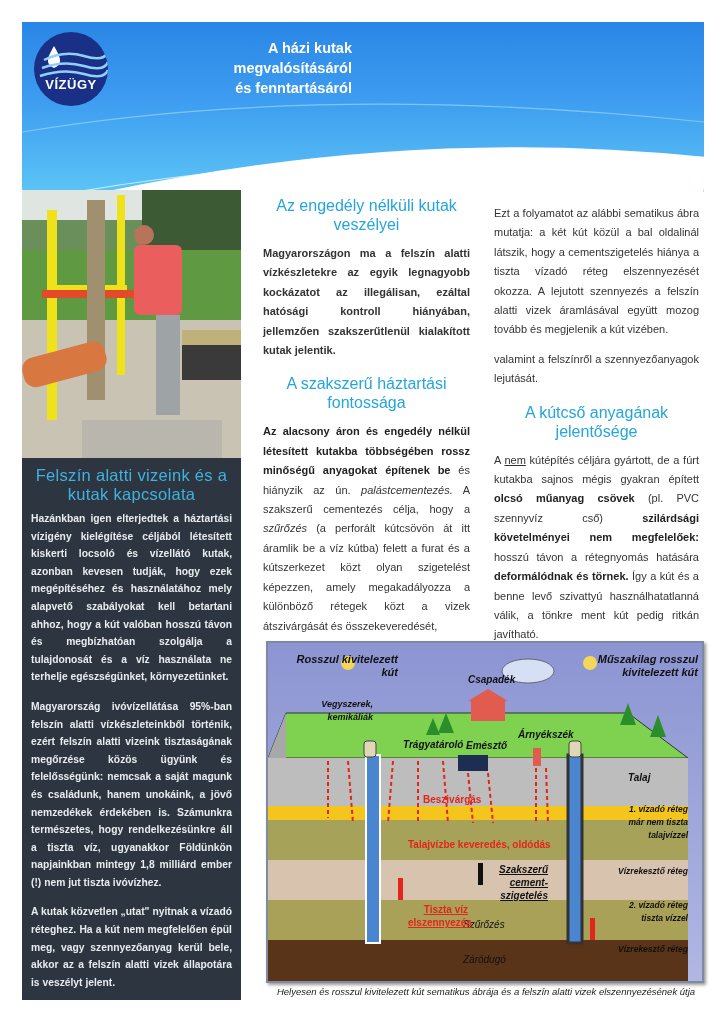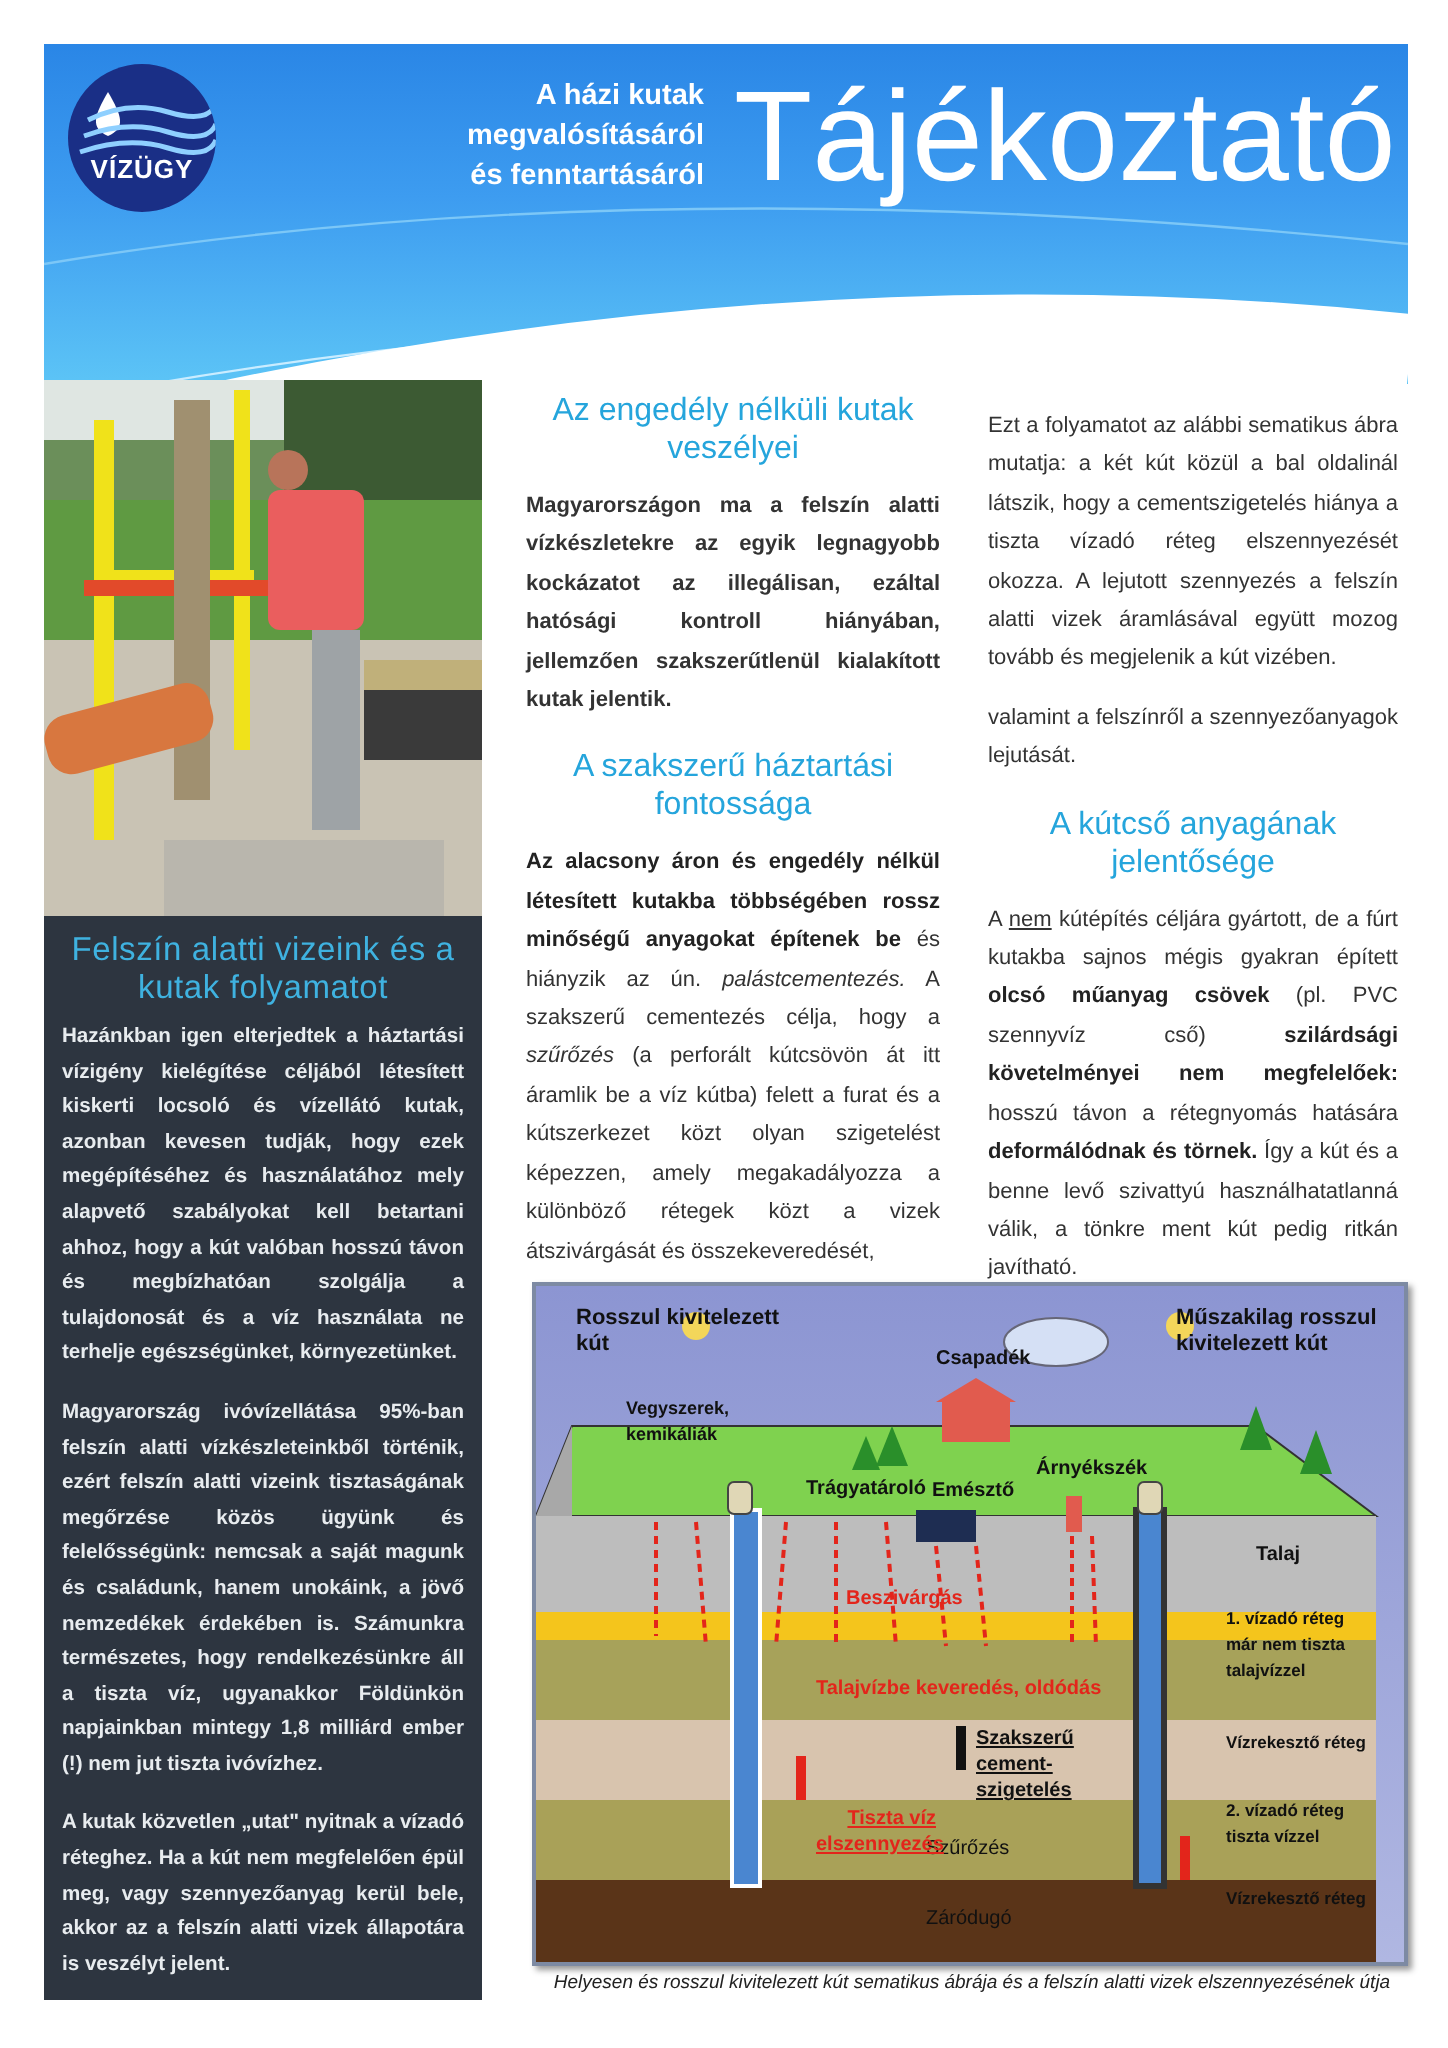"Tájékoztató" div.title { html: <div>Tájékoztató</div> -> none }
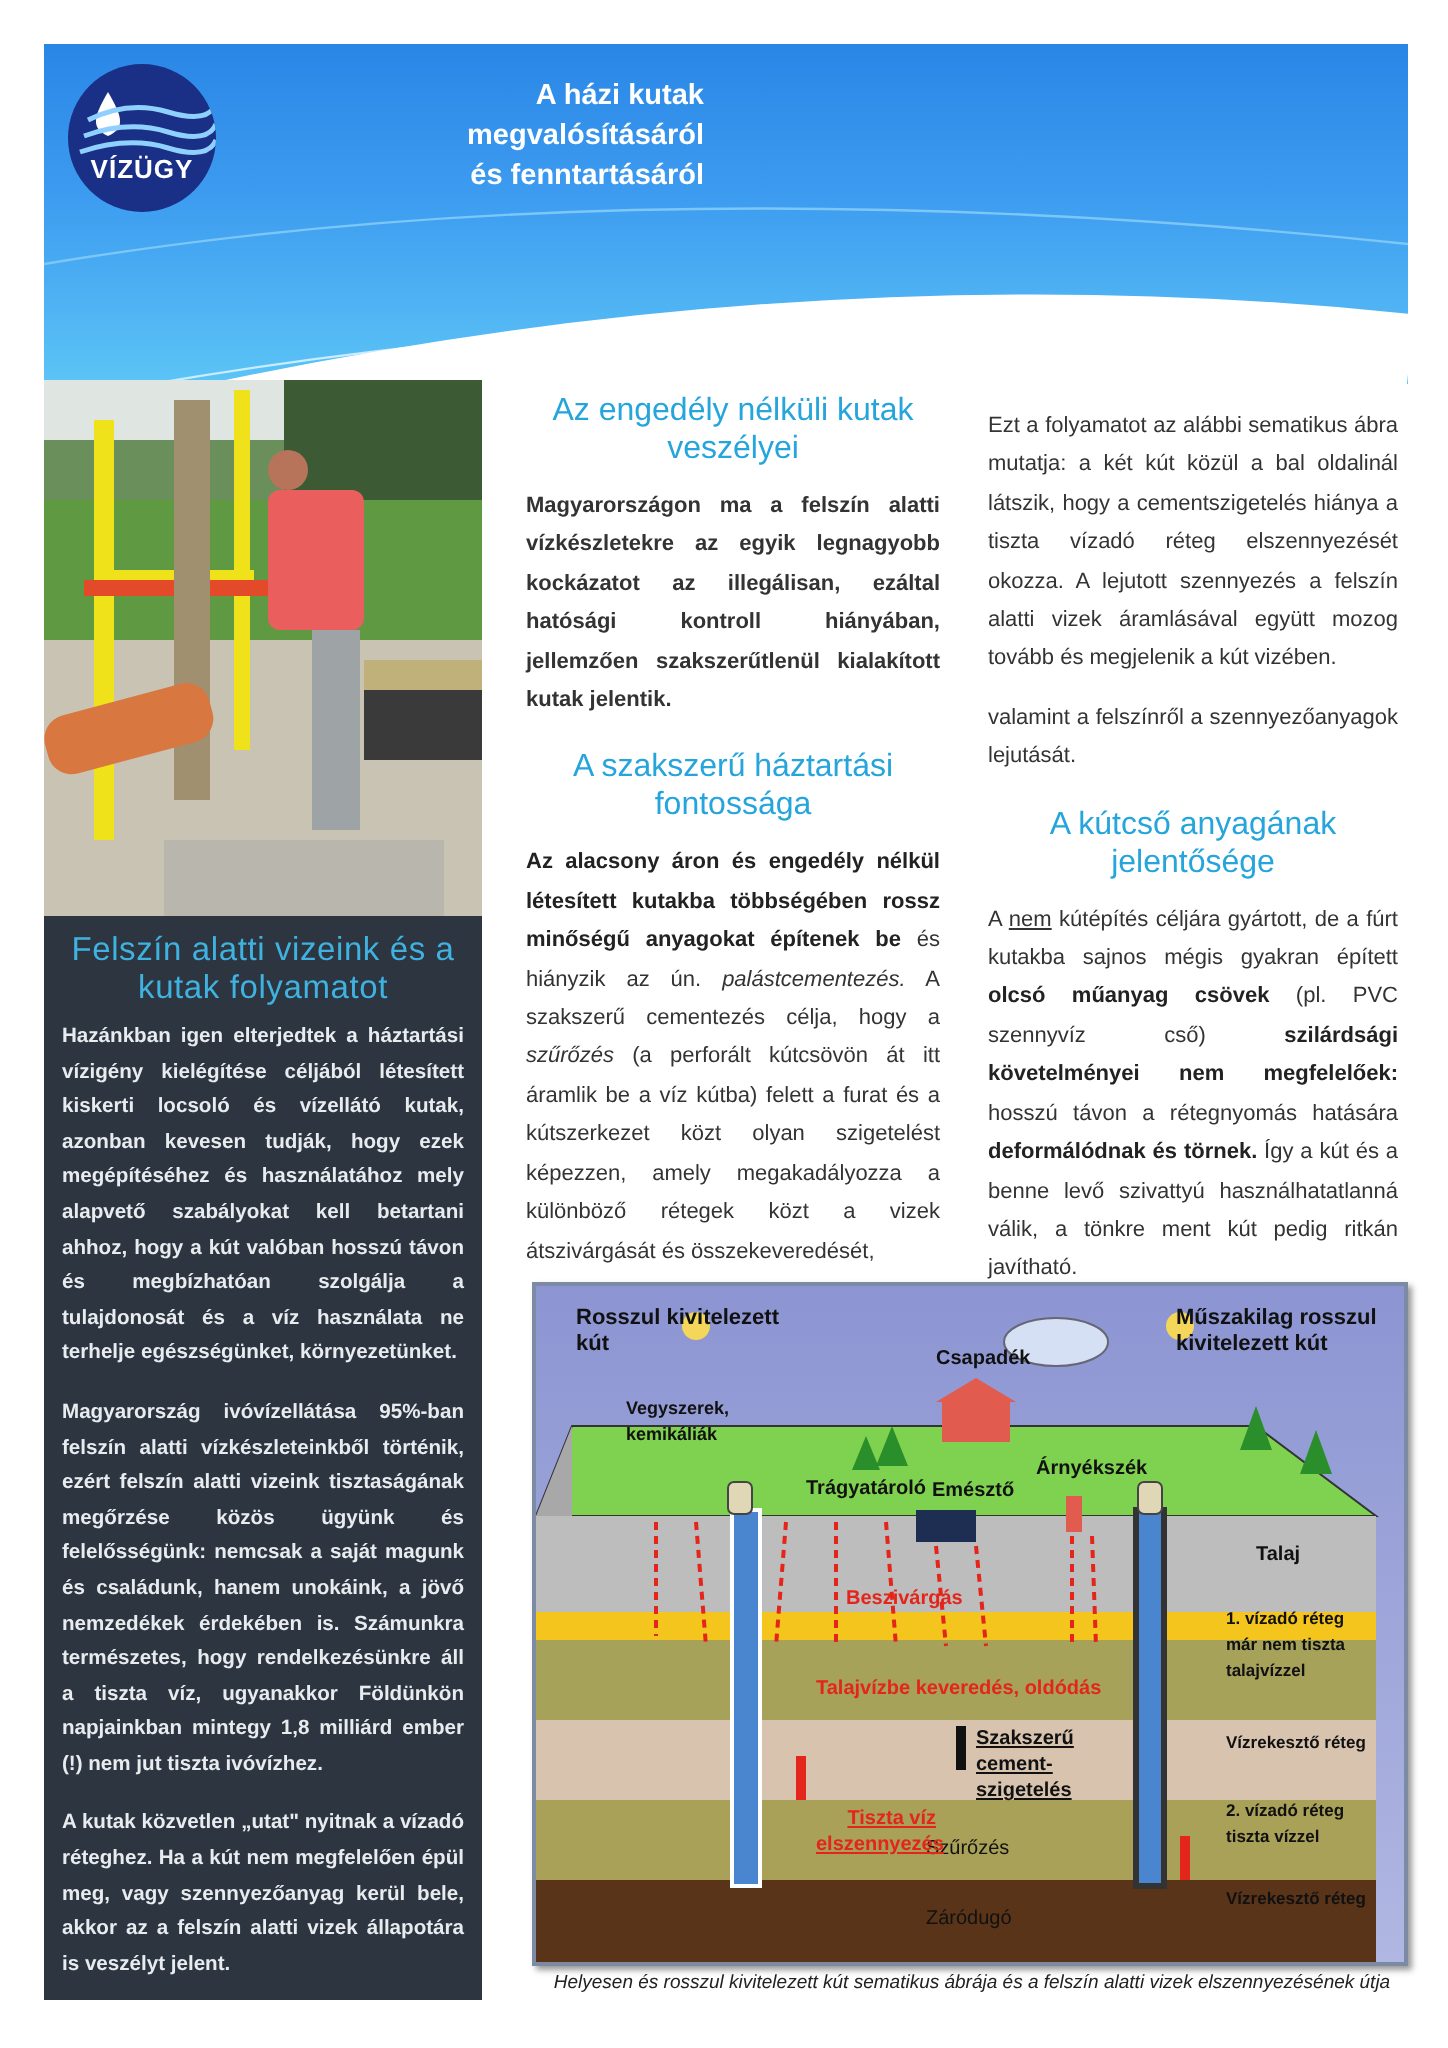"Felszín alatti vizeink és a" h2 { text: folyamatot -> kapcsolata }
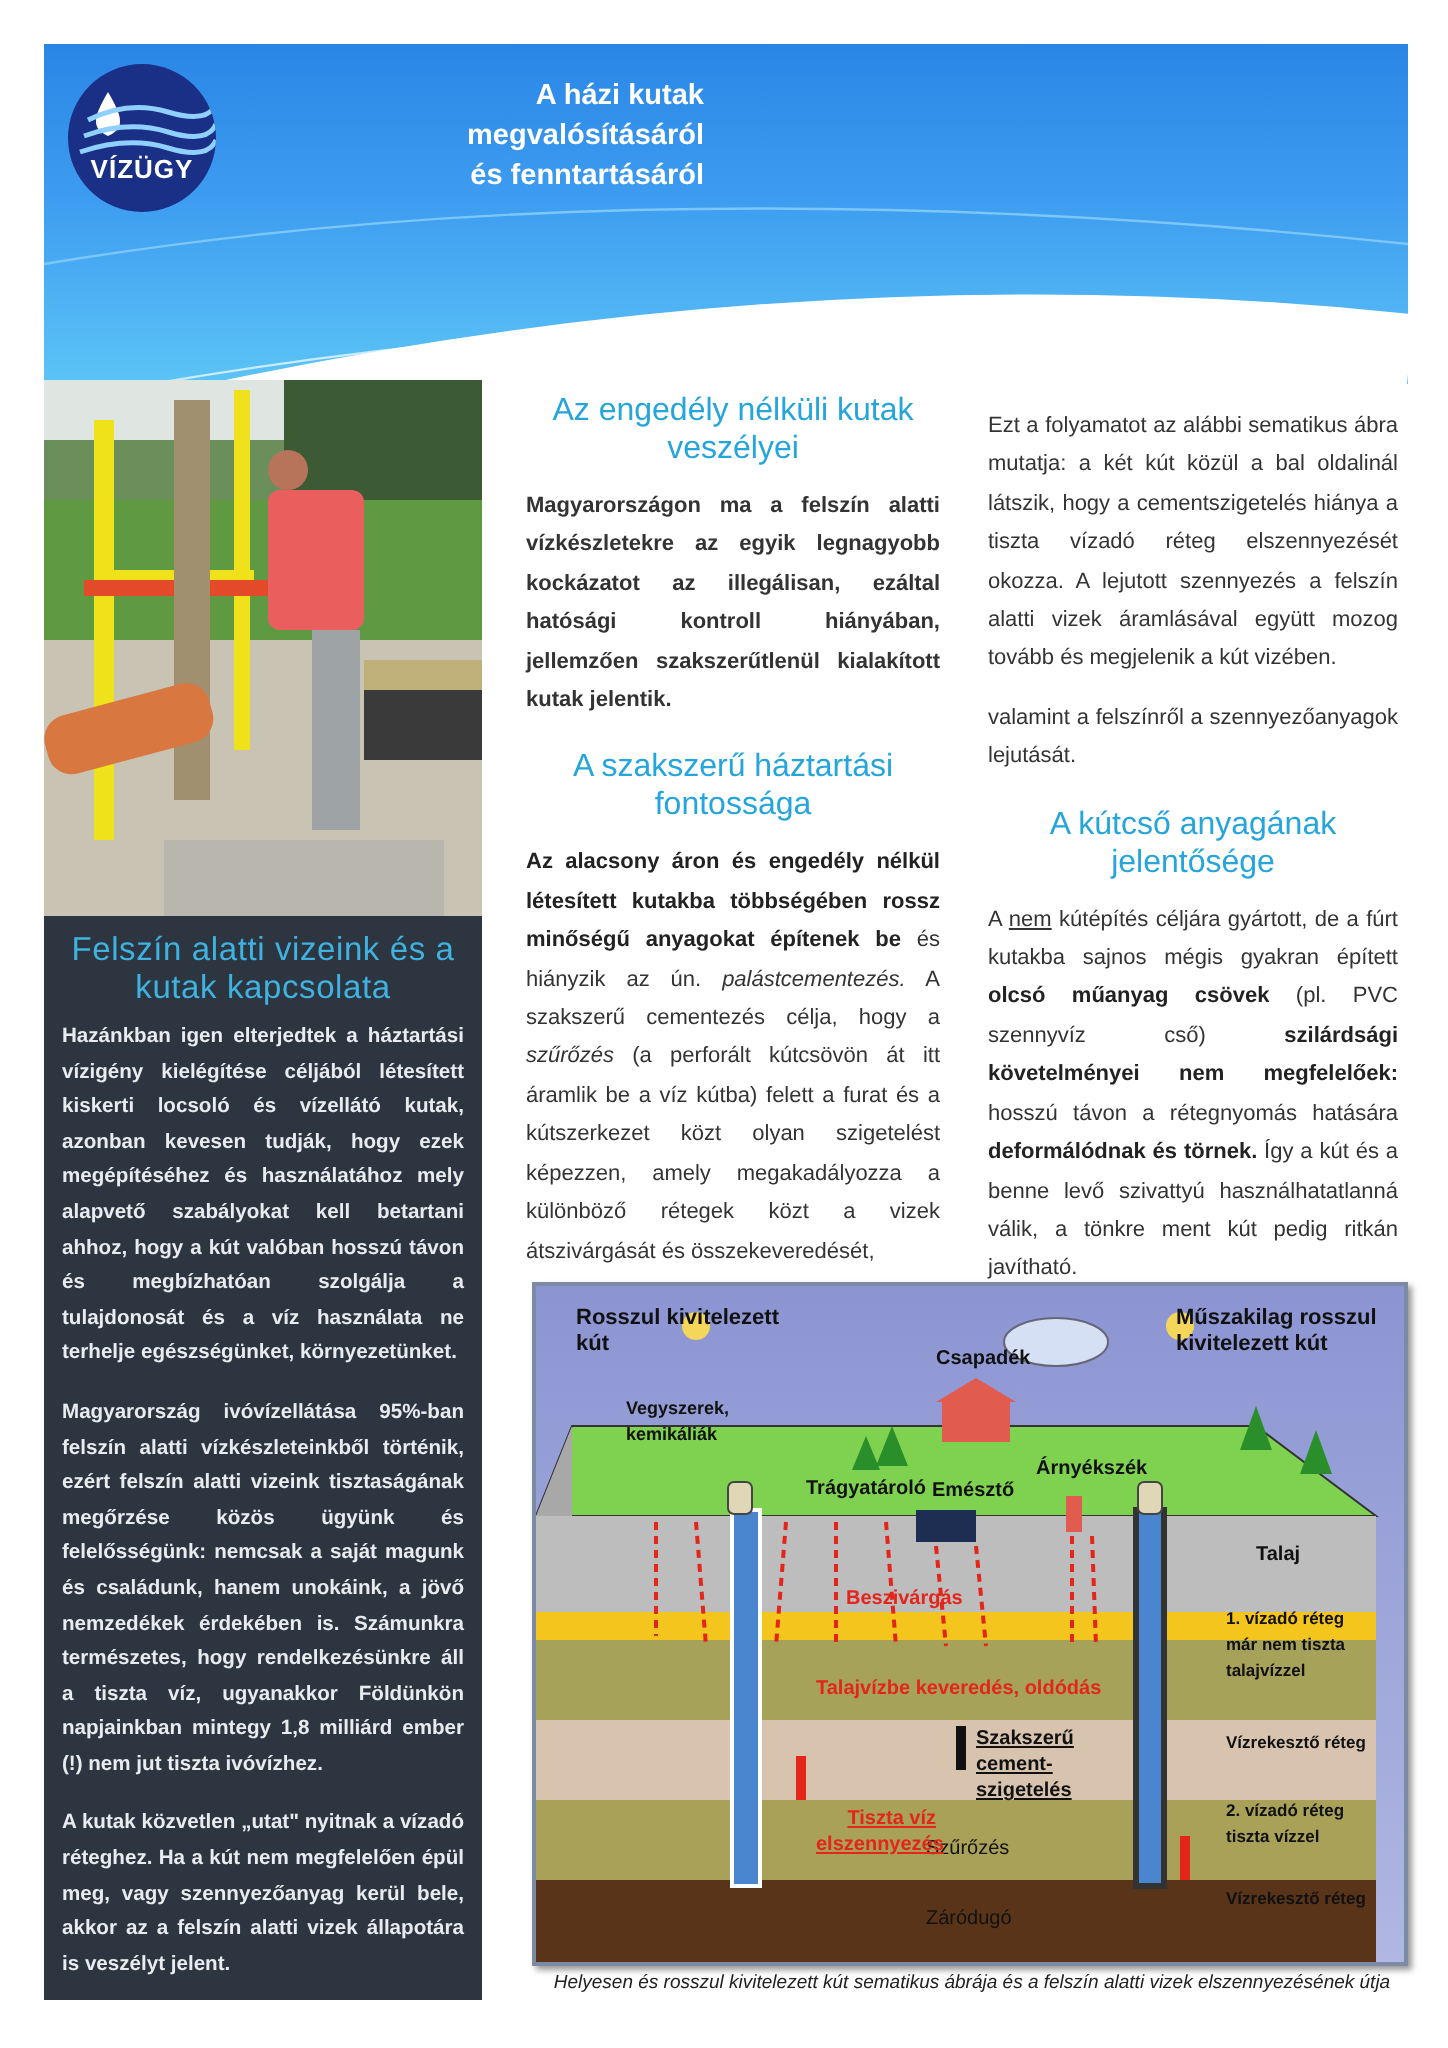"Rosszul kivitelezett kút" .fig-label { font-style: none -> italic; text-align: left -> right }
